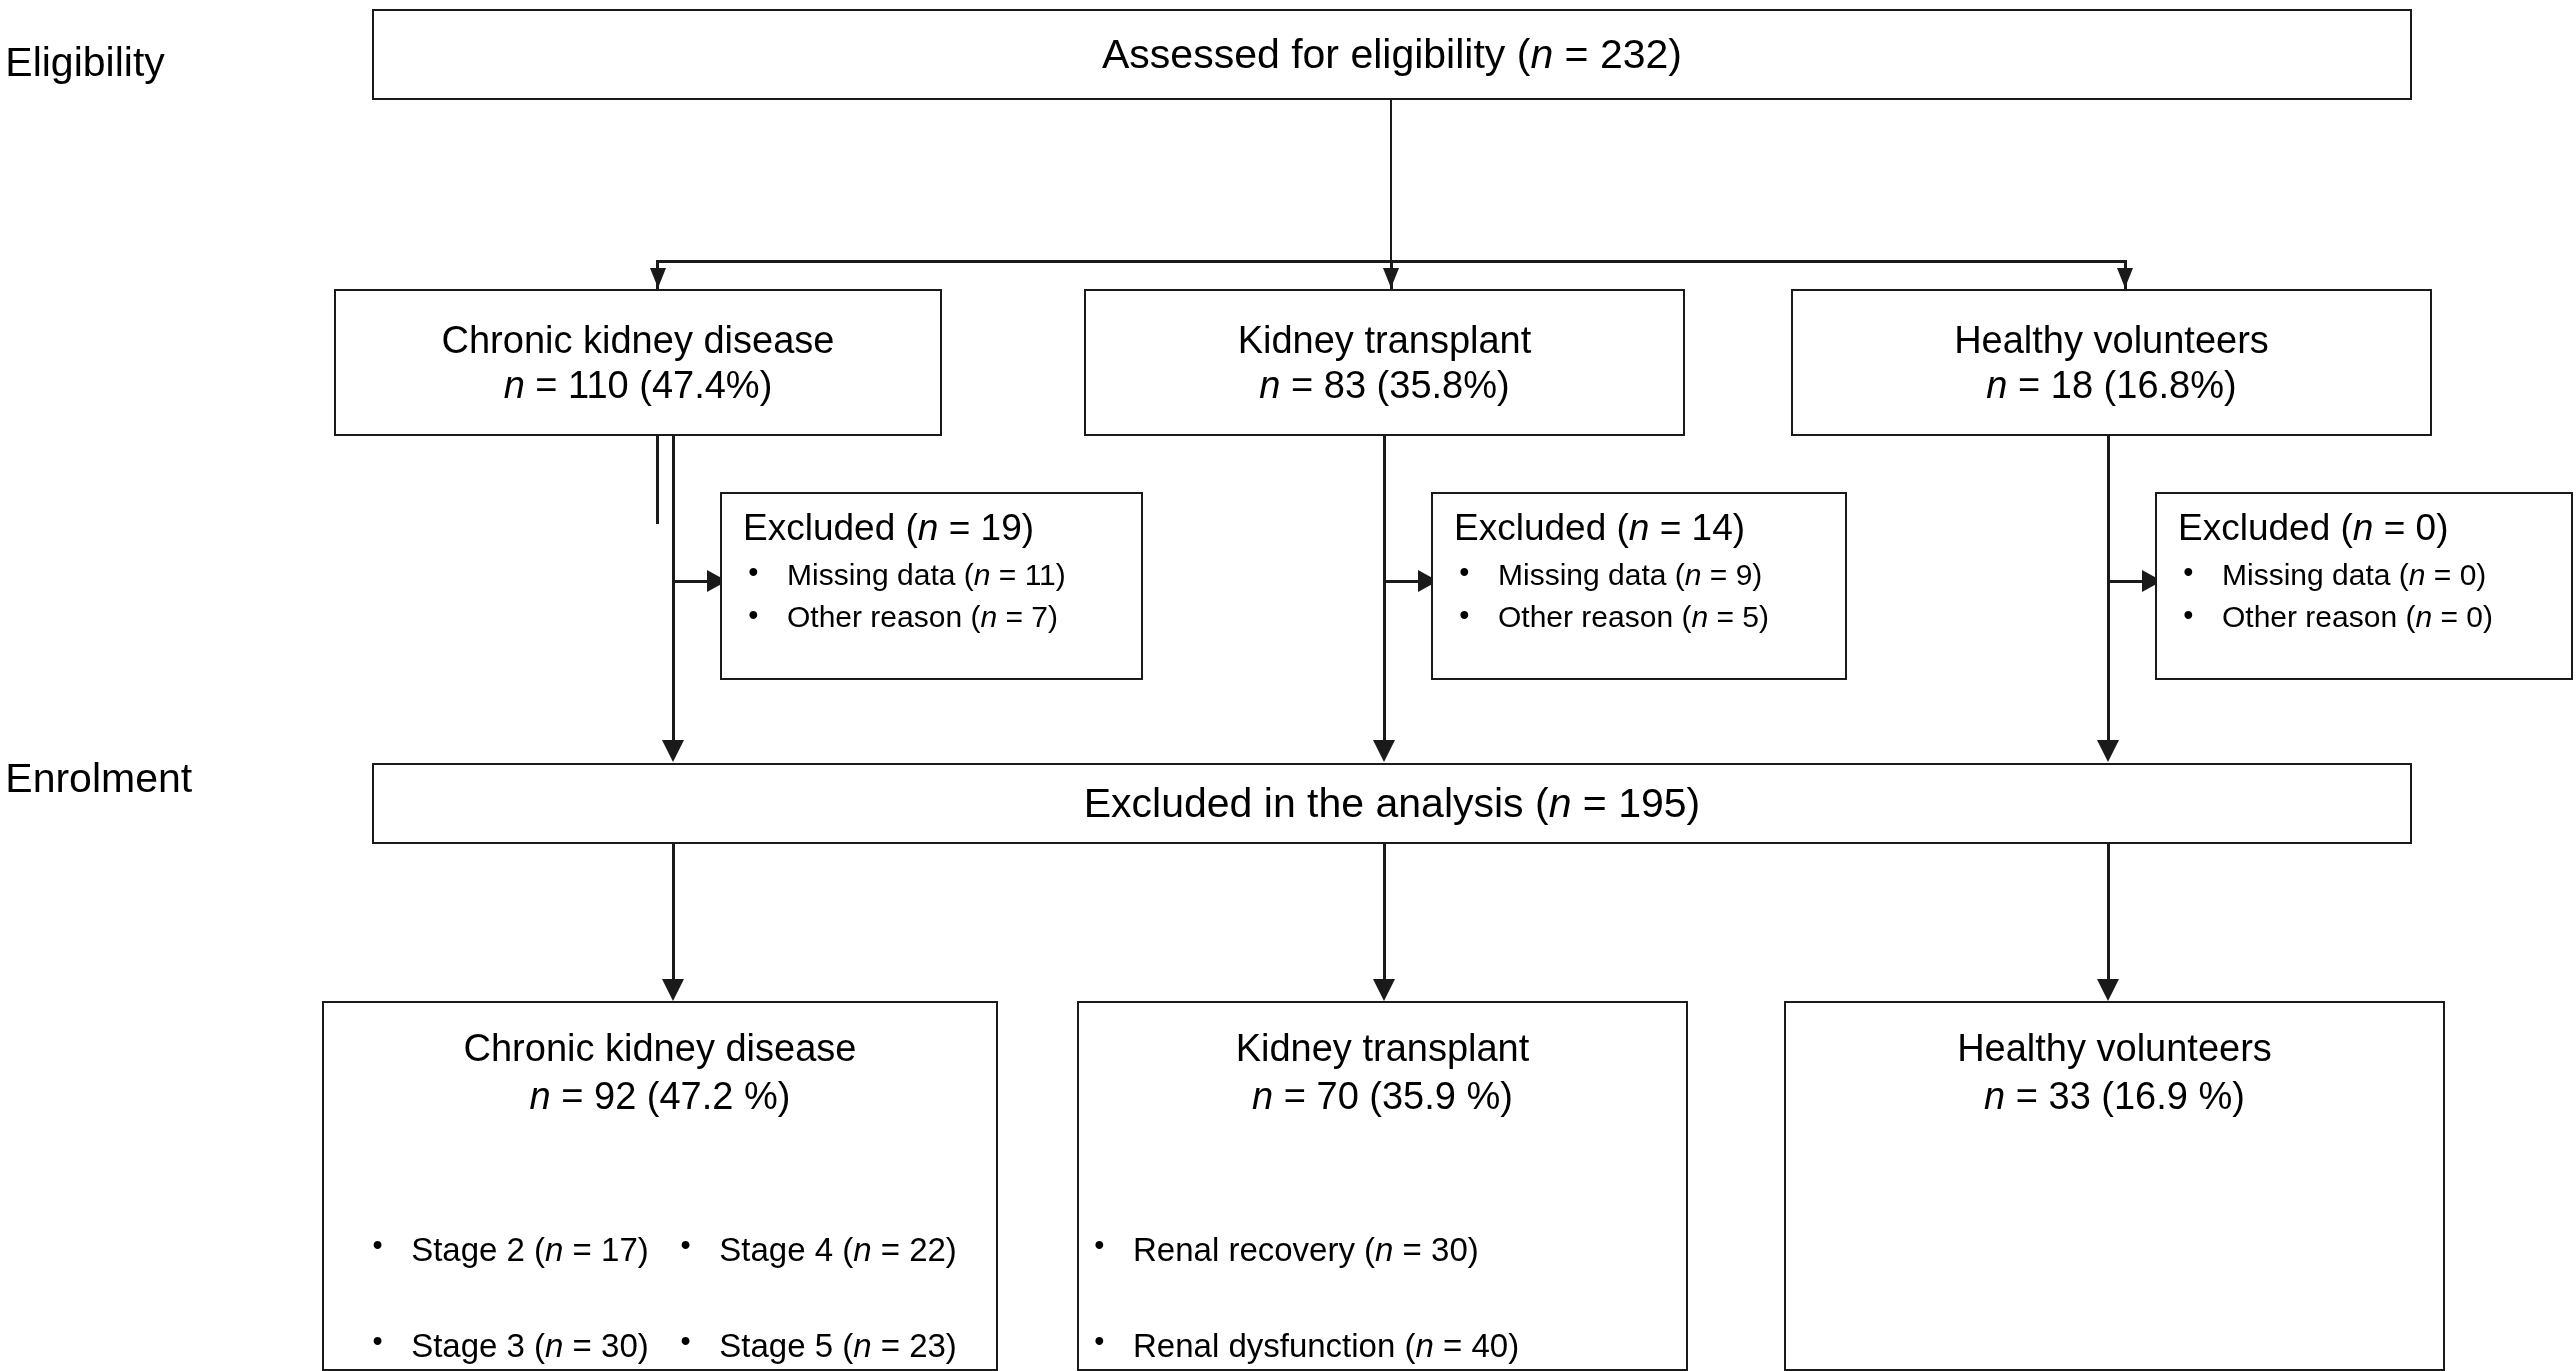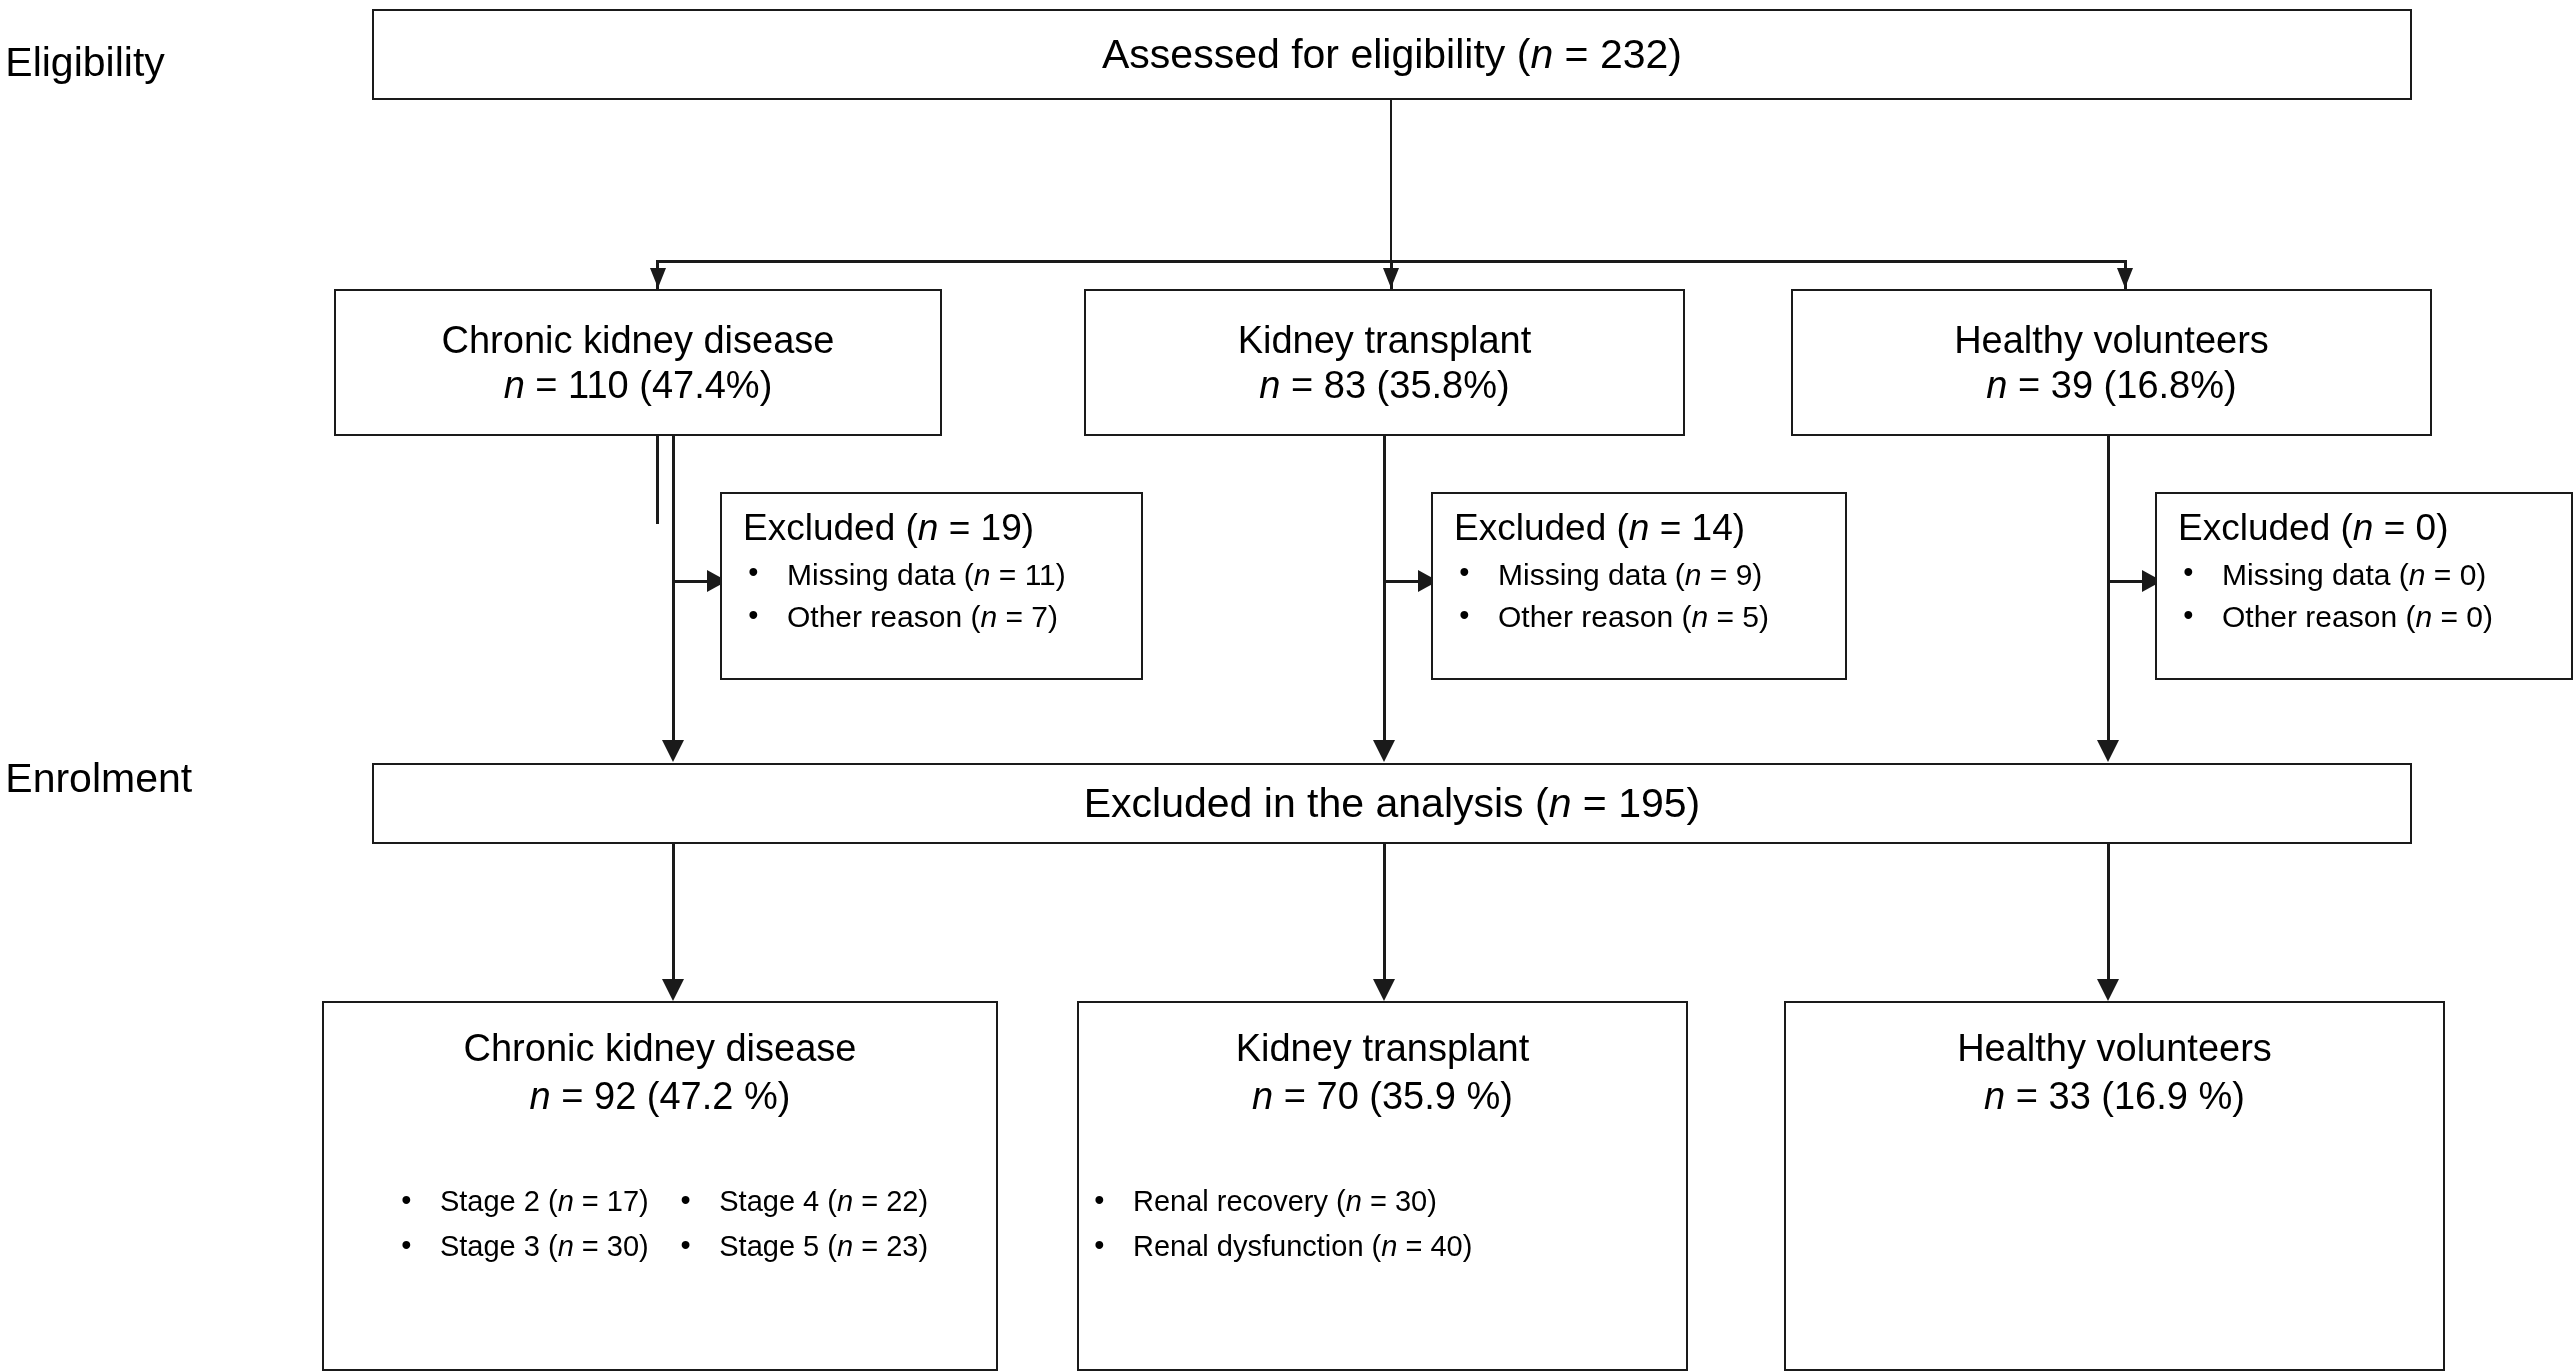"= 39 (16.8%)" span { text: 39 -> 18 }
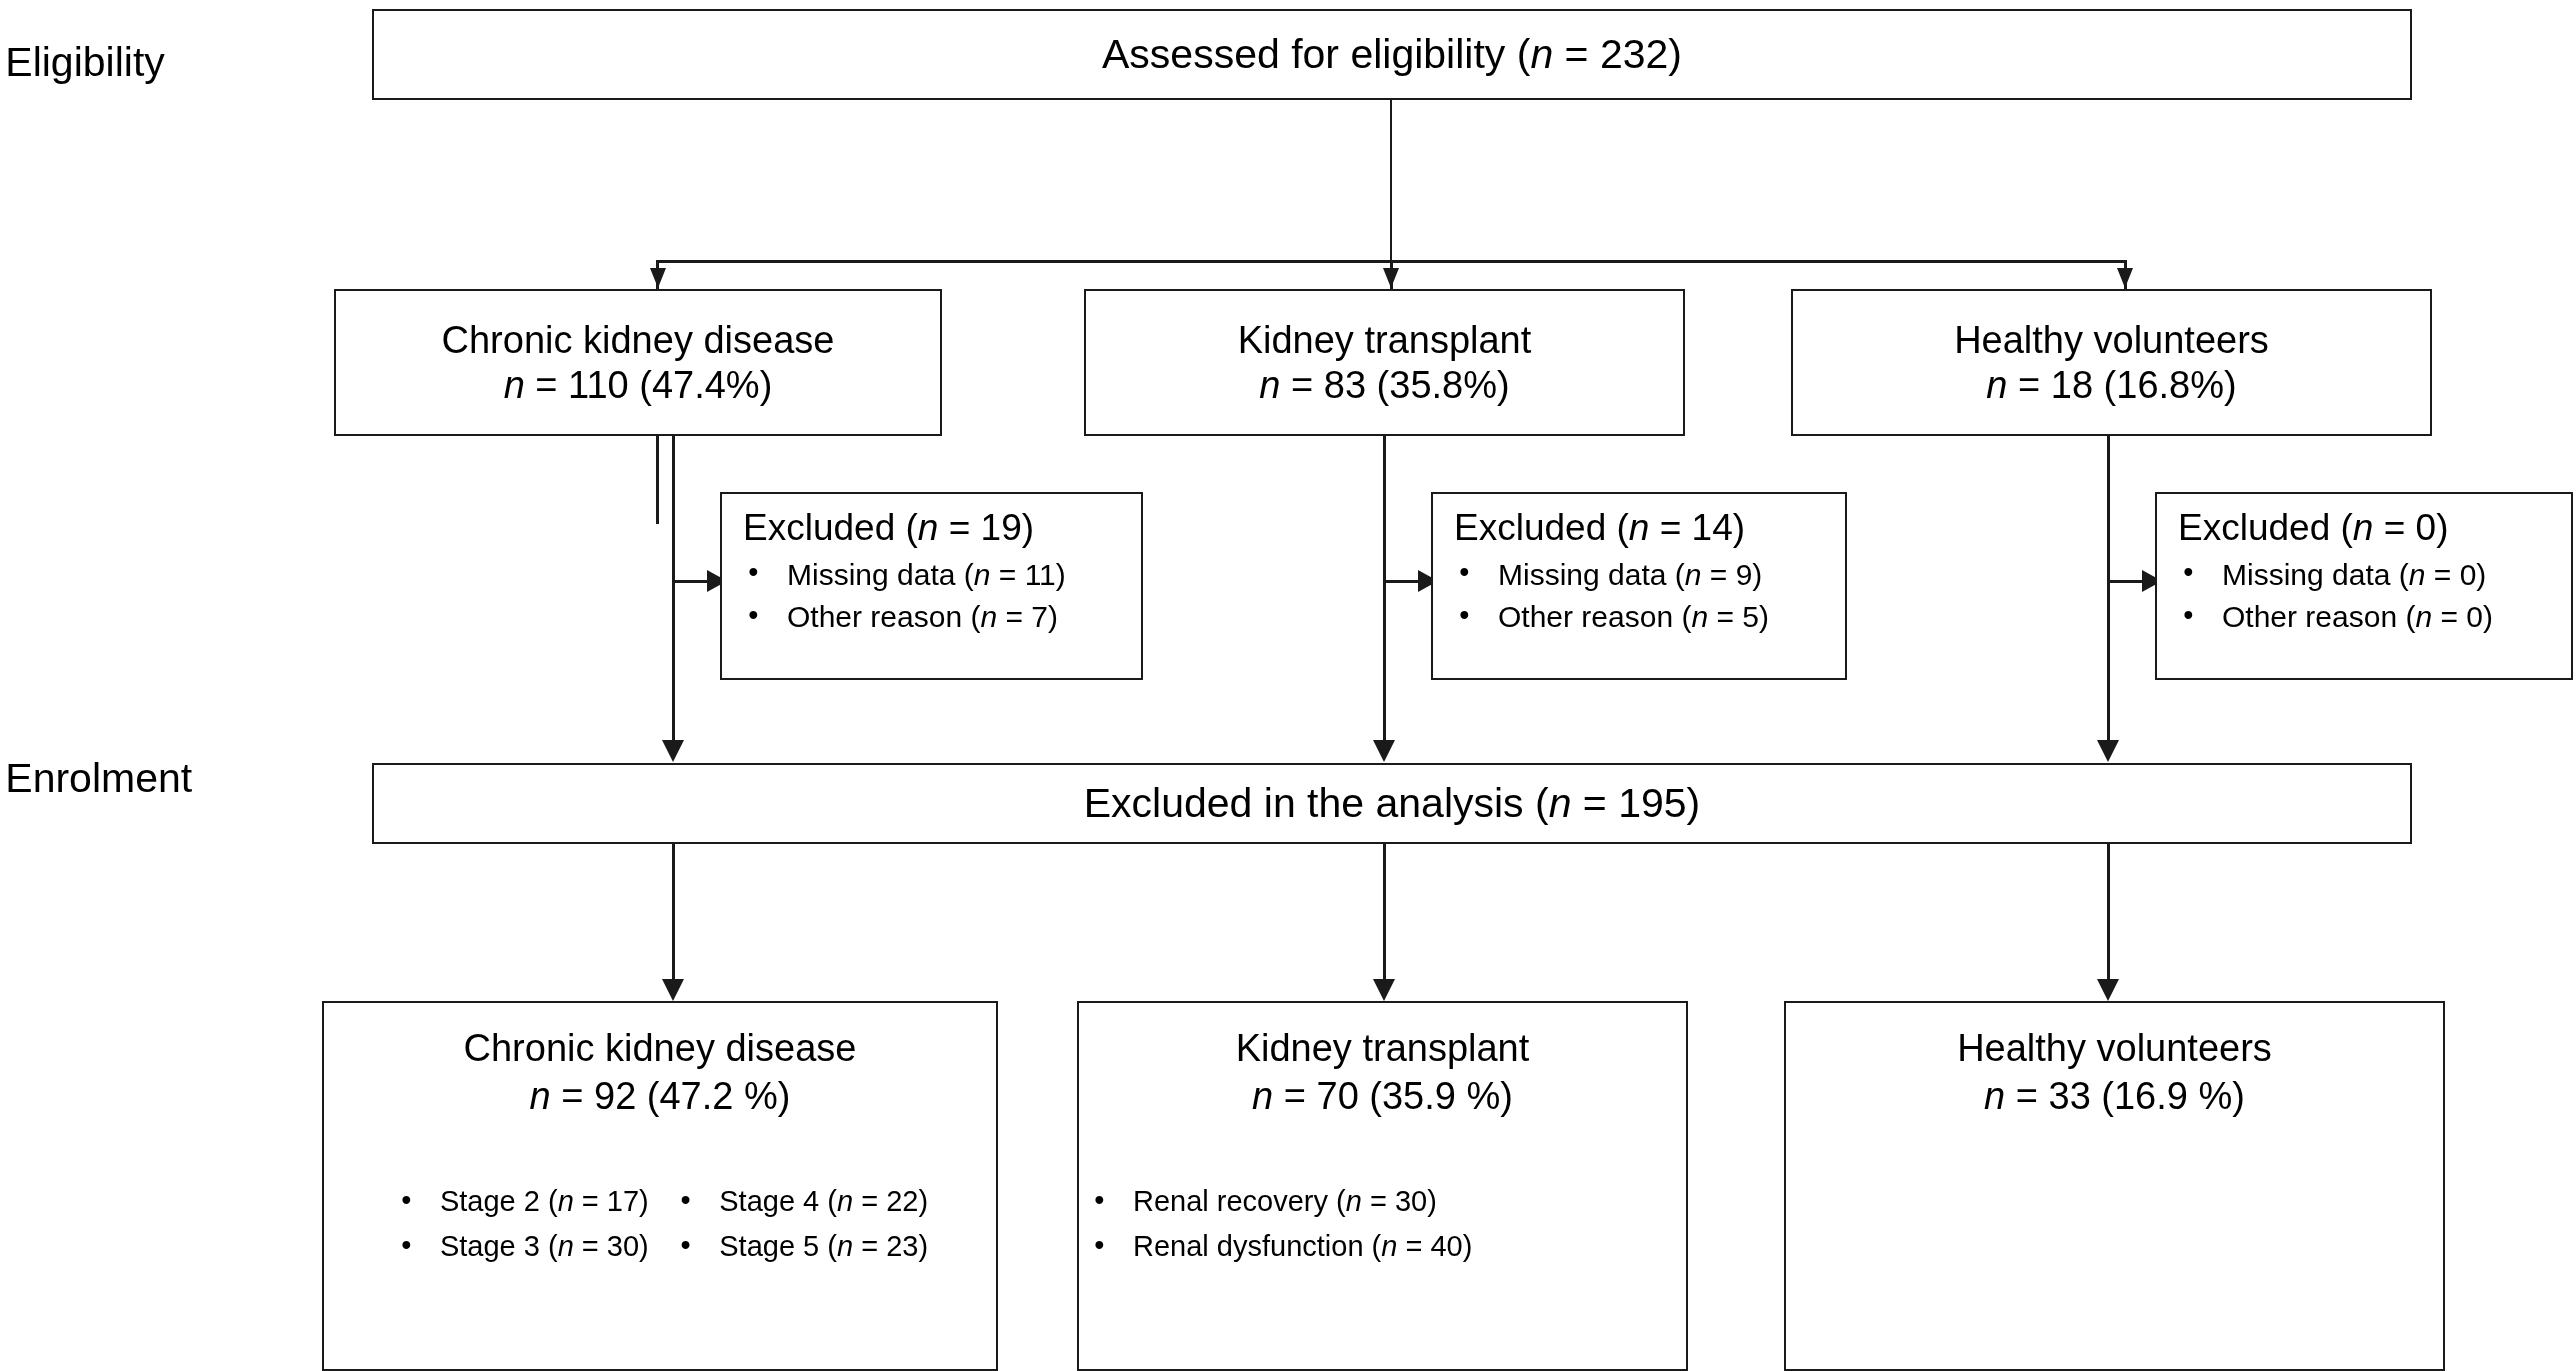"Stage 2 (n = 17)" .res-sub .blist li { font-size: 29px -> 33px; margin-top: none -> 45px }
